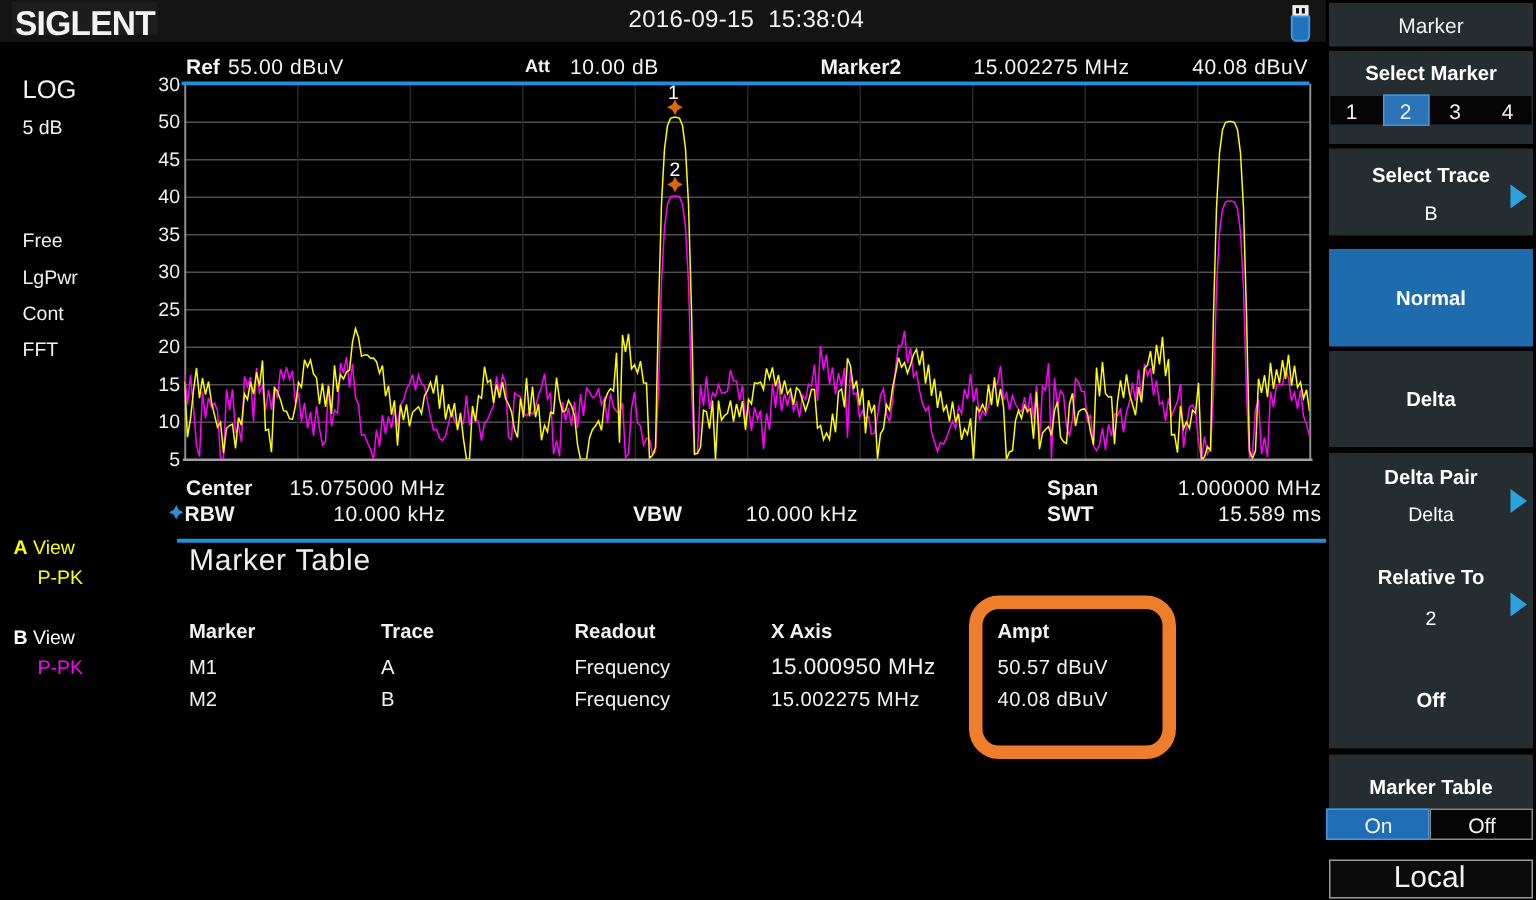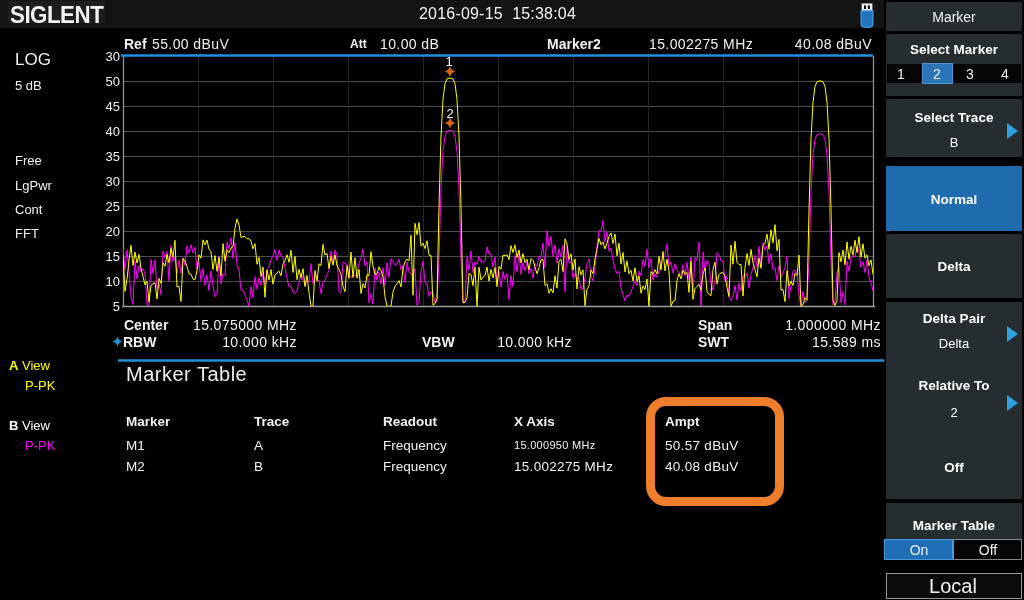"15.000950 MHz" div.abs { font-size: 11px -> 15px }
